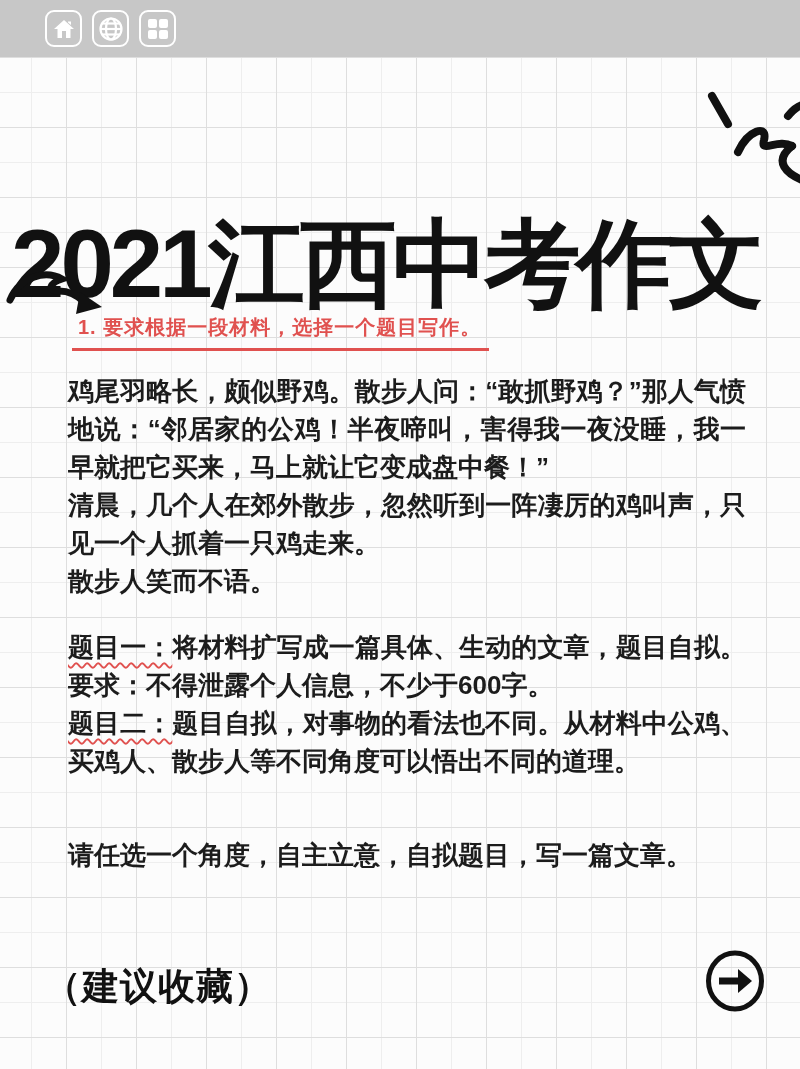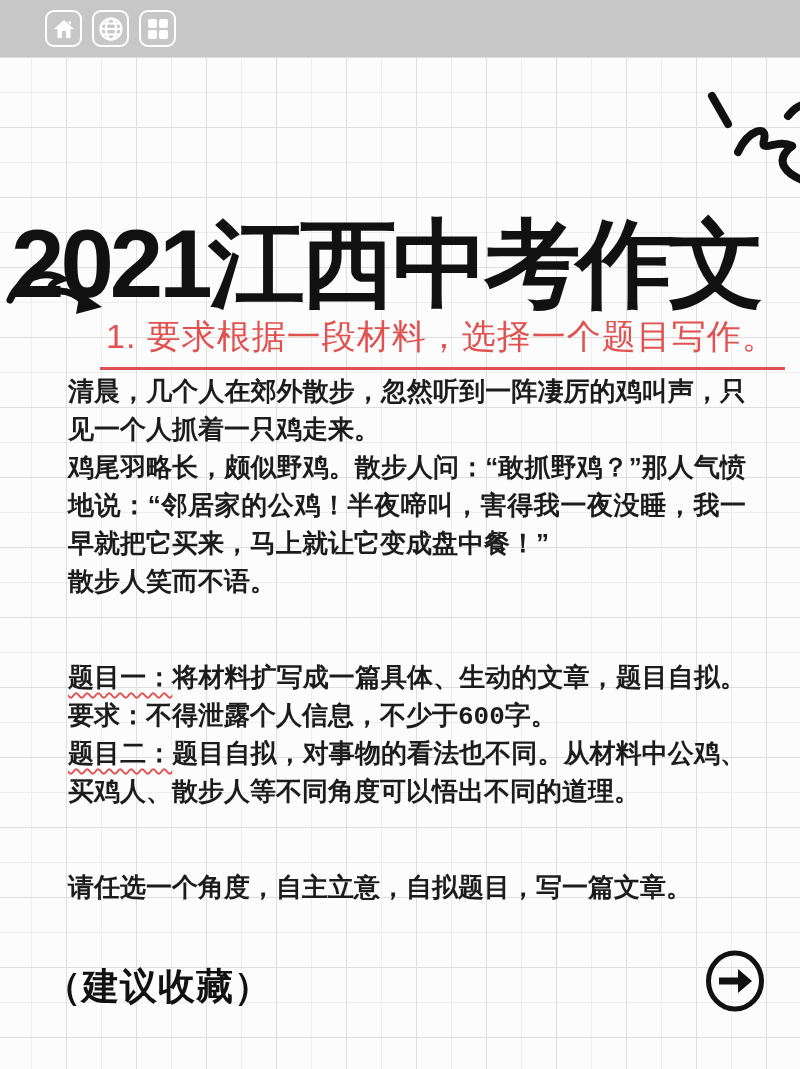"1. 要求根据一段材料，选择一个题目写作。" .section-heading { font-size: 34px -> 20px; font-weight: normal -> bold; margin-left: 28px -> none }
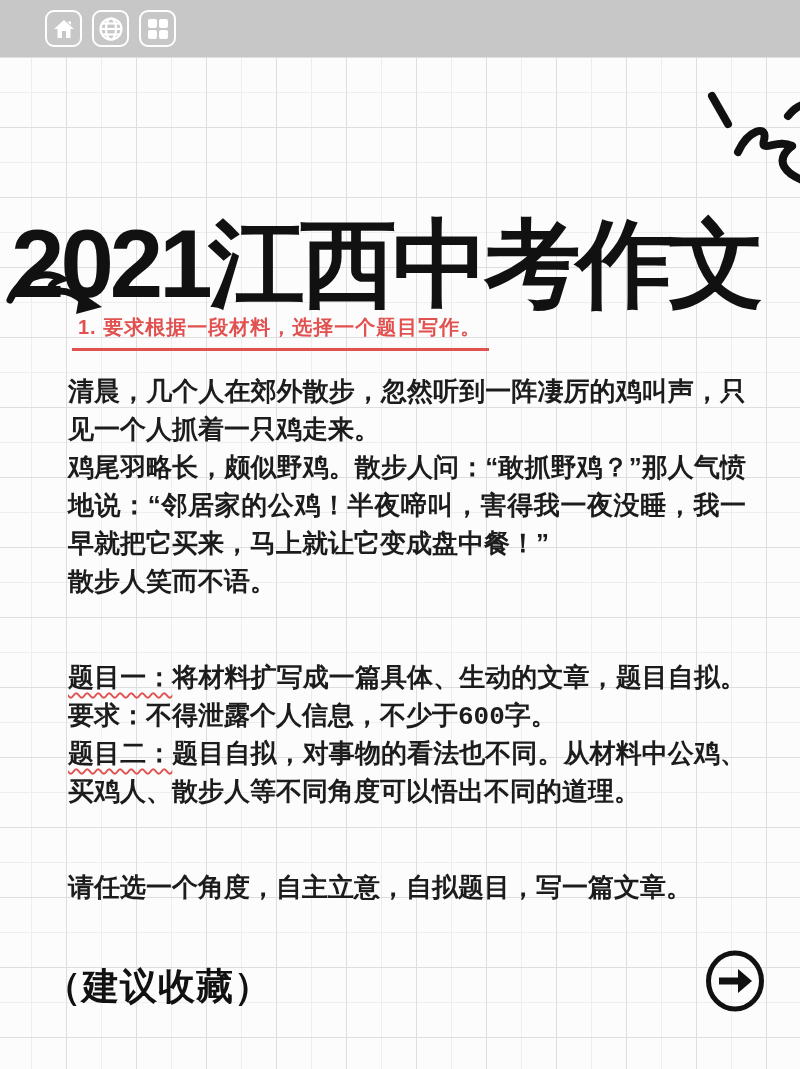"清晨，几个人在郊外散步，忽然听到一阵凄厉的鸡叫声，只见一个人抓着一只鸡走来。" p { order: before "鸡尾羽略长，颇似野鸡。散步人问：“敢抓野鸡？”那人气愤地说：“邻居家的公鸡！半夜" -> after "鸡尾羽略长，颇似野鸡。散步人问：“敢抓野鸡？”那人气愤地说：“邻居家的公鸡！半夜" }
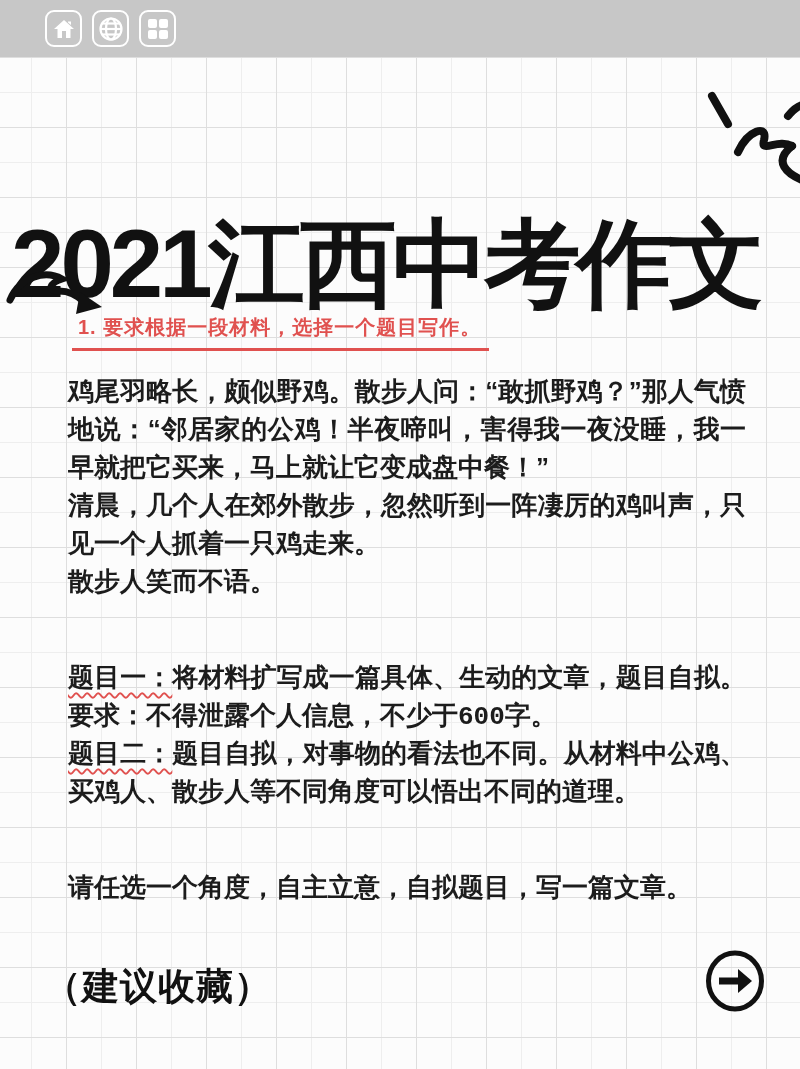"题目一：将材料扩写成一篇具体、生动的文章，题目自拟。要求：不得泄露个人信息，不少" .topics { font-family: Liberation Mono, monospace -> none; margin-top: 60px -> 28px }
